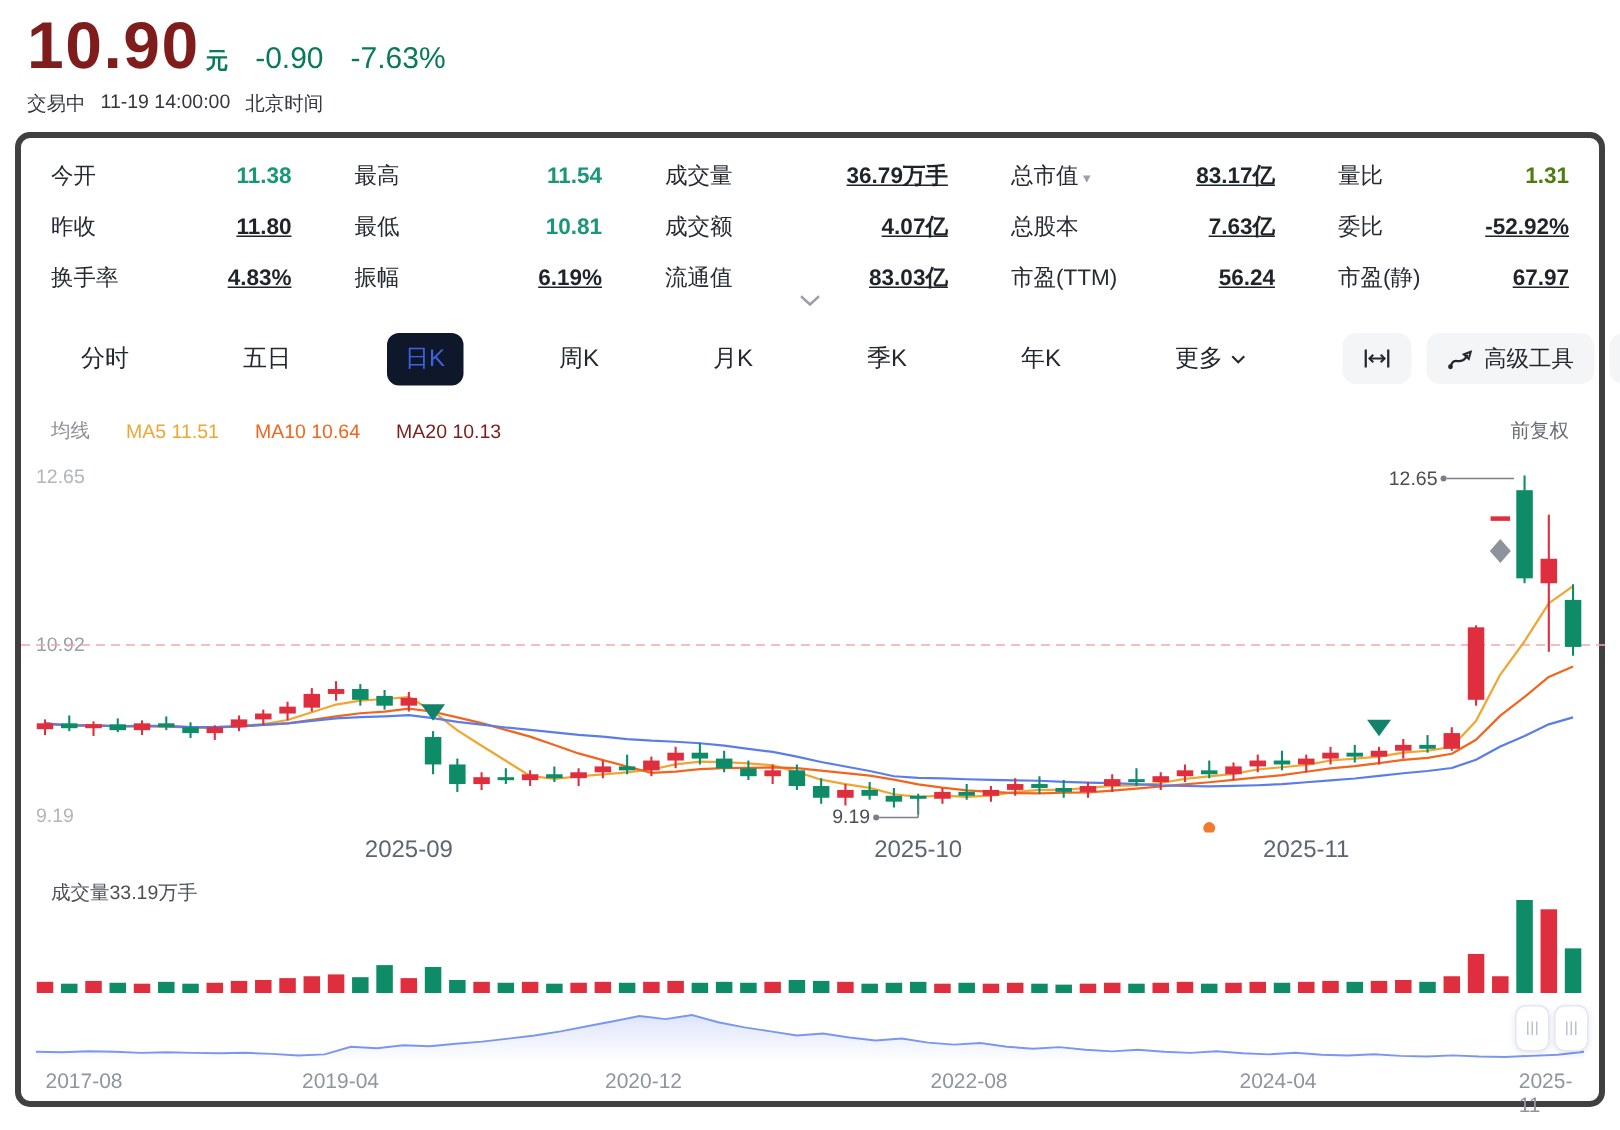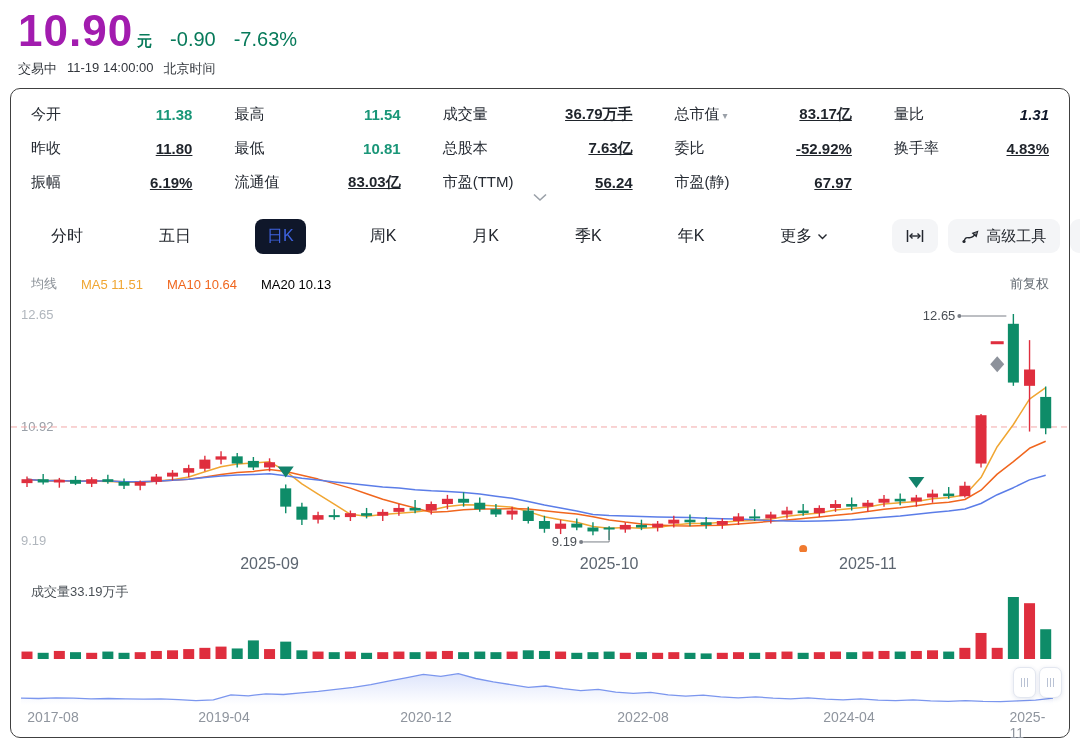"10.90" .big-price { color: #a21caf -> #7f1d1d }
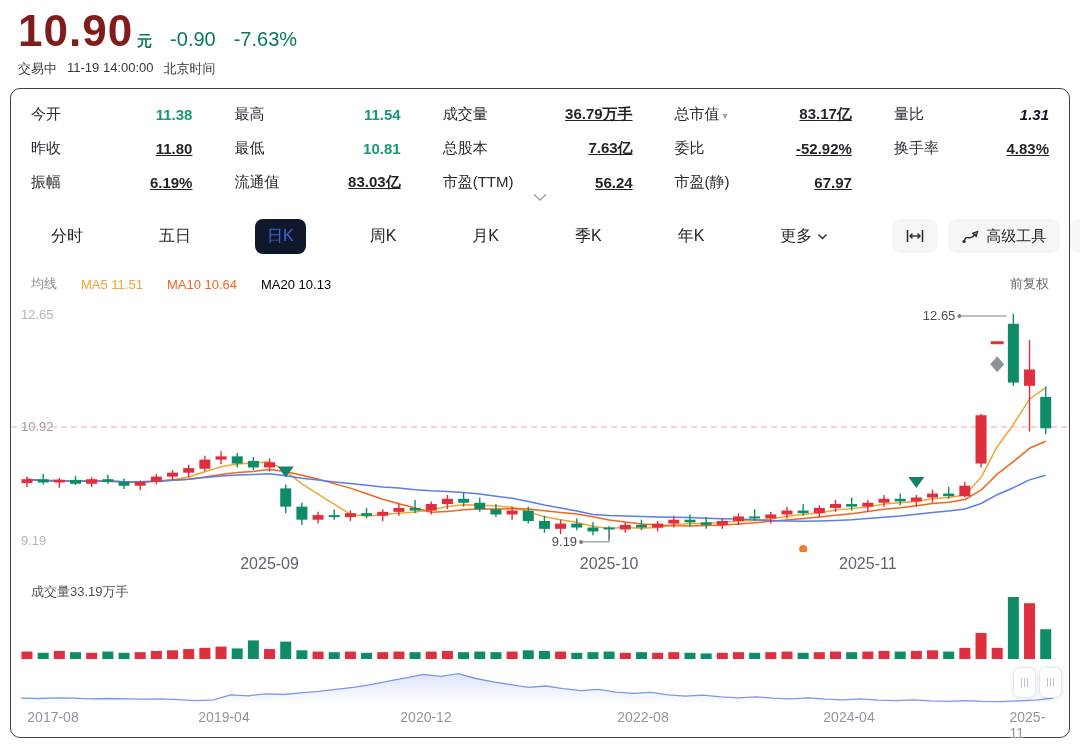"今开" .card { border: 1px solid #404040 -> 4px solid #404040 }
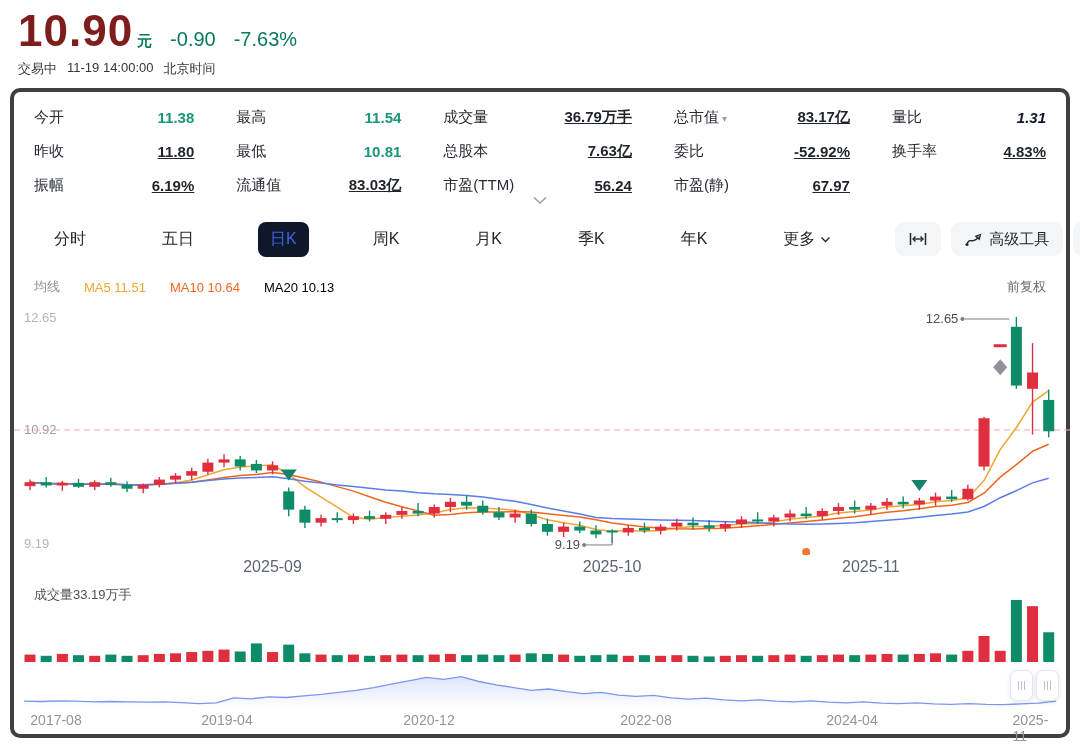"1.31" .tone-red { color: #0f172a -> #4d7c0f; font-style: italic -> none }
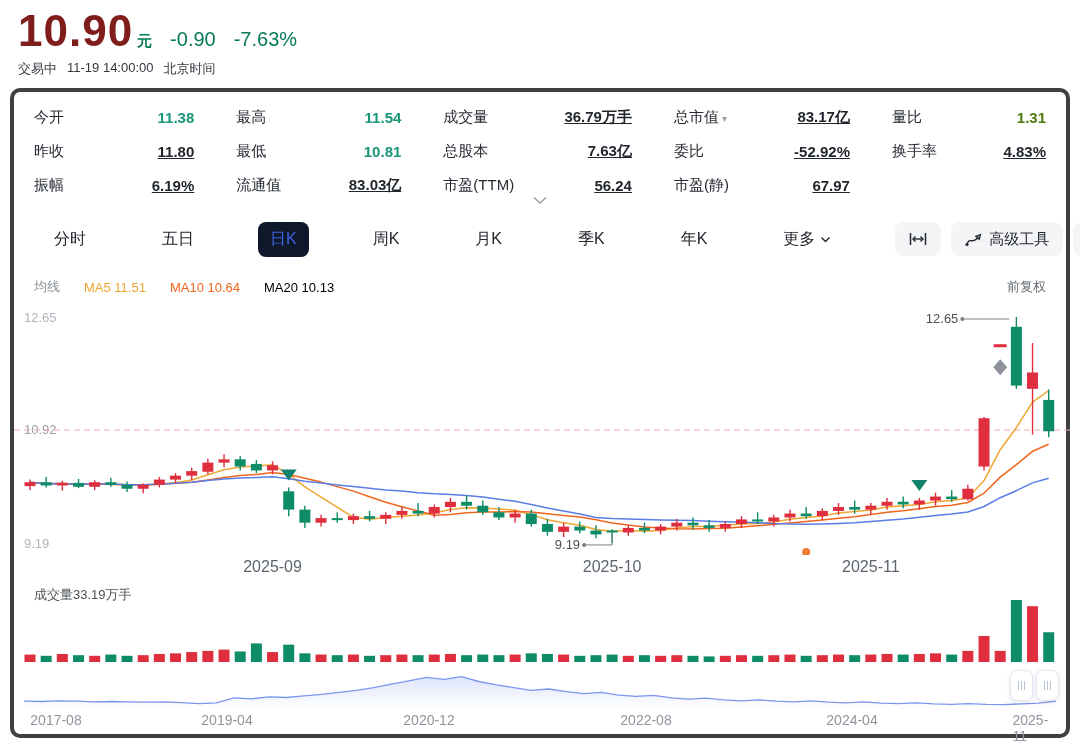"成交额" div.stat-cell { html: none -> <div> <span>成交额</span> <span>4.07亿</span> </div> }
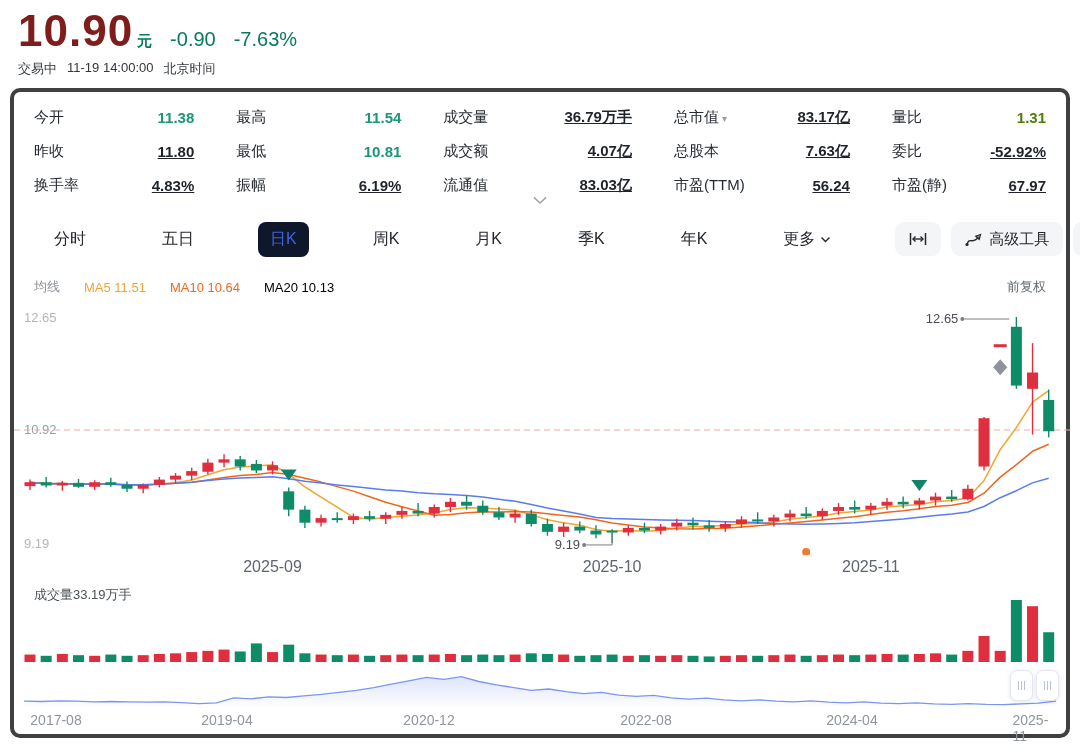"MA20 10.13" span.ma-item { color: #000000 -> #7f1d1d }
